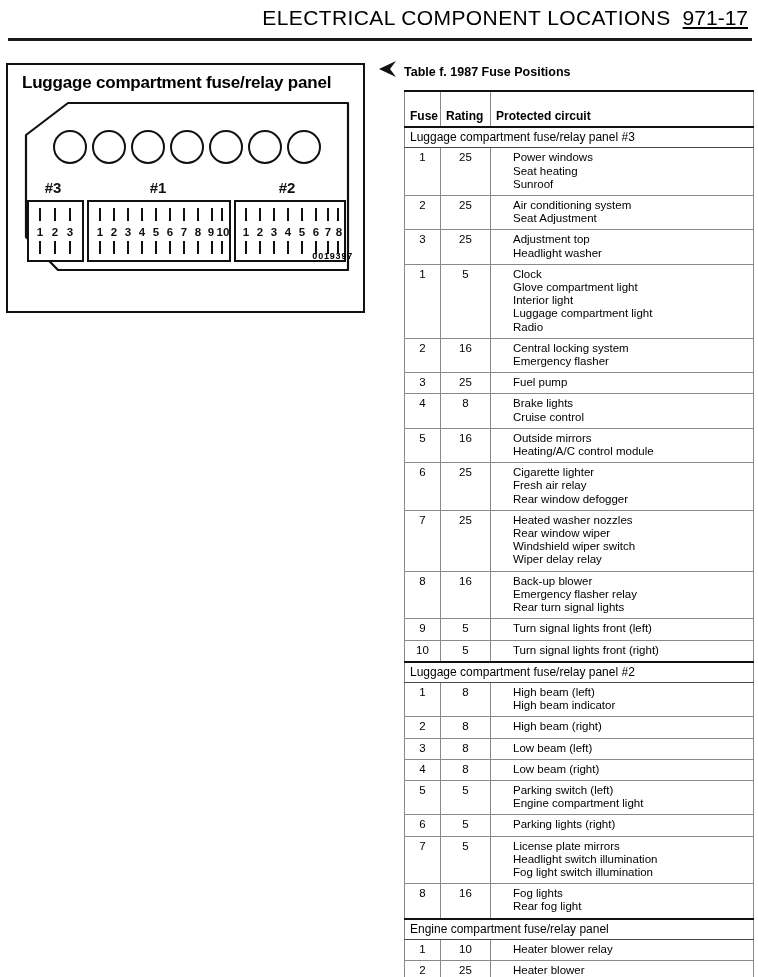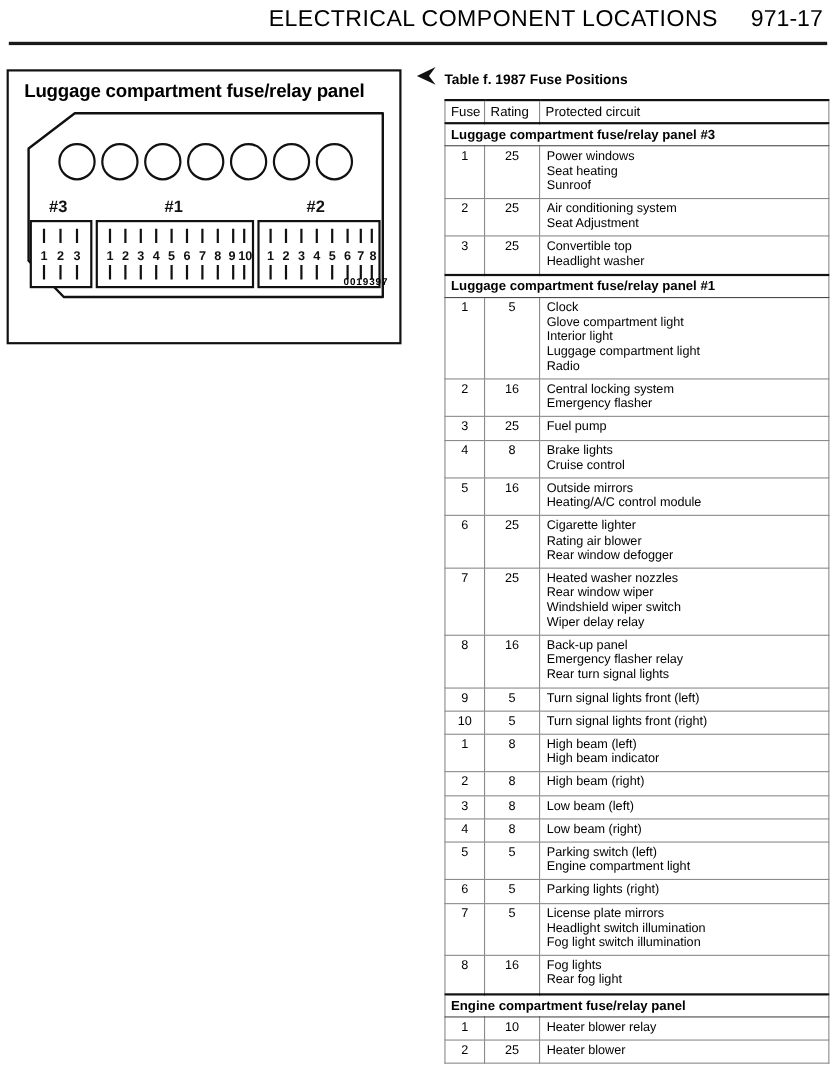"971-17" #header-title .pageno { margin-left: 30px -> 12px; text-decoration: none -> underline }
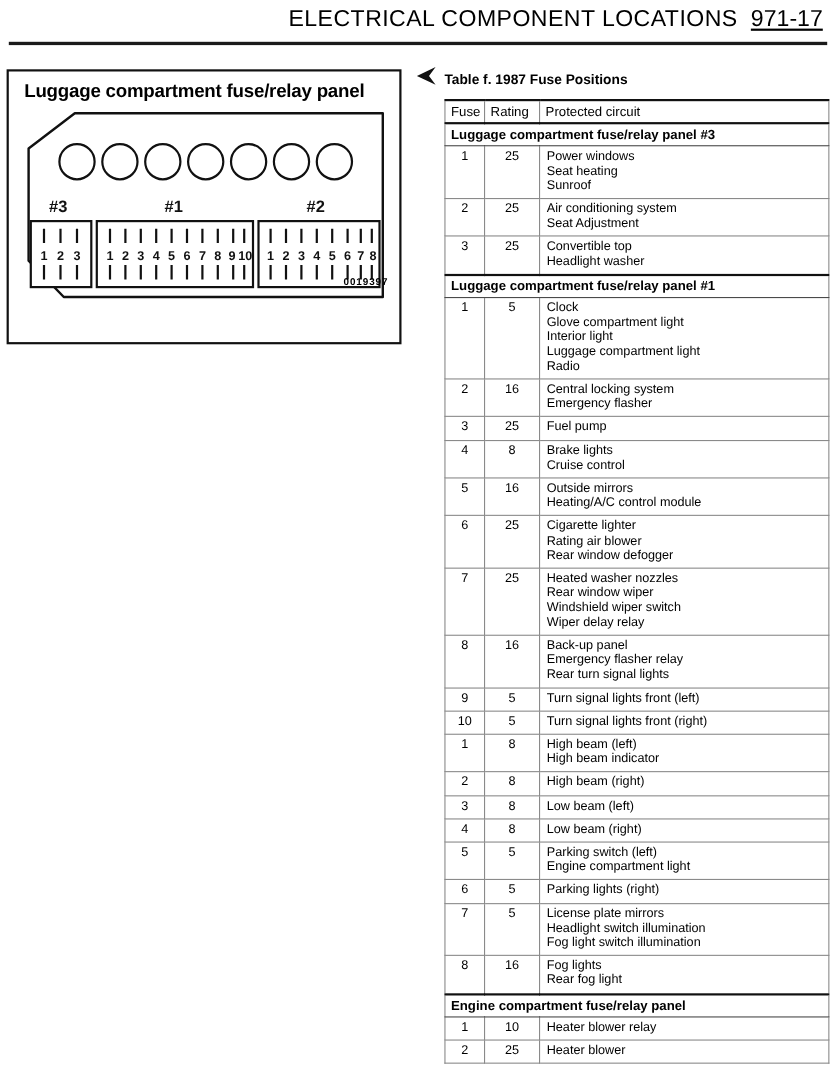"Fuse" tr.head-row th { font-weight: normal -> bold; padding: 3px 0 3px 5px -> 18px 0 3px 5px }
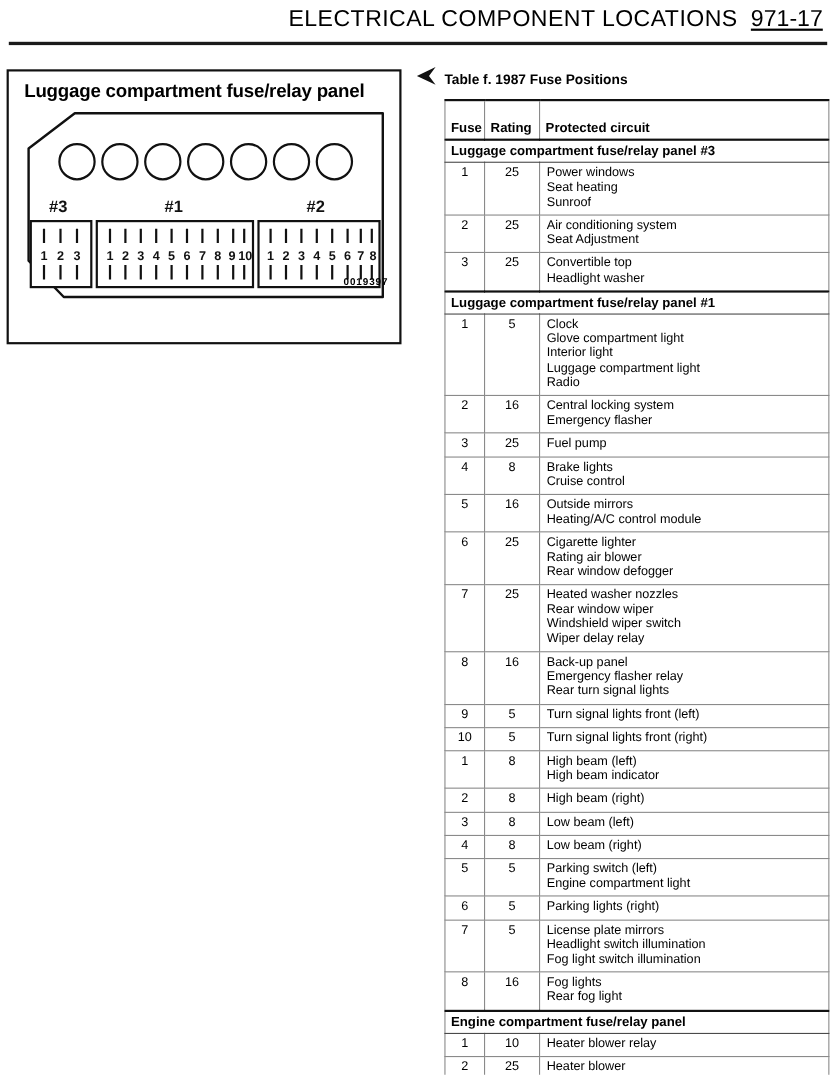"Luggage compartment fuse/relay panel #3" tr.section-row td { font-weight: bold -> normal }
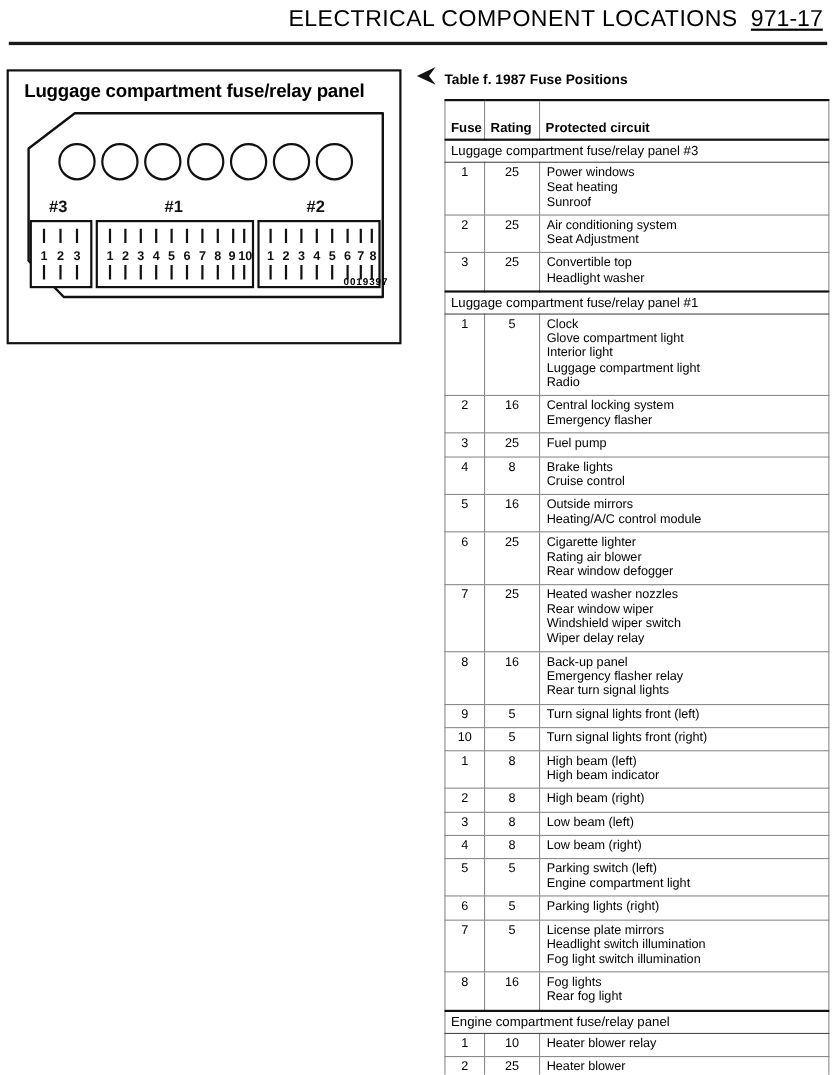"Power windows" tr.data-row td.cell-circ .line { margin-left: none -> 16px }
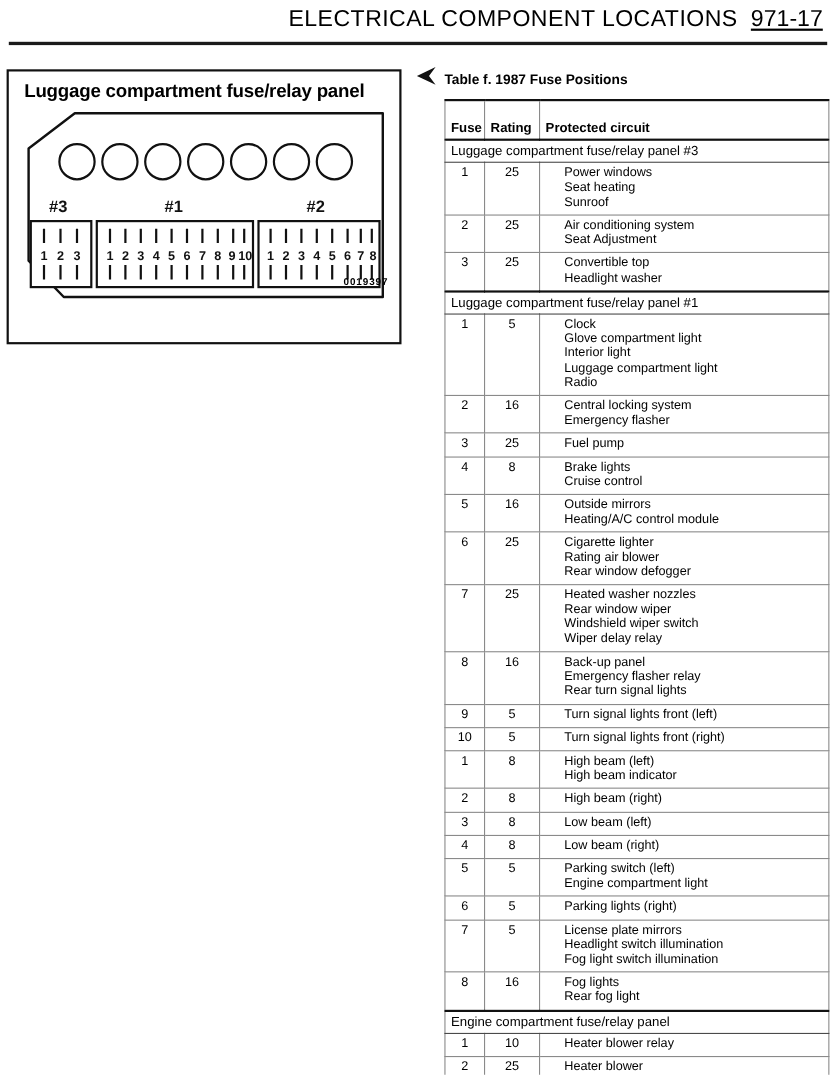"Convertible top" span.line { text: Convertible -> Adjustment }
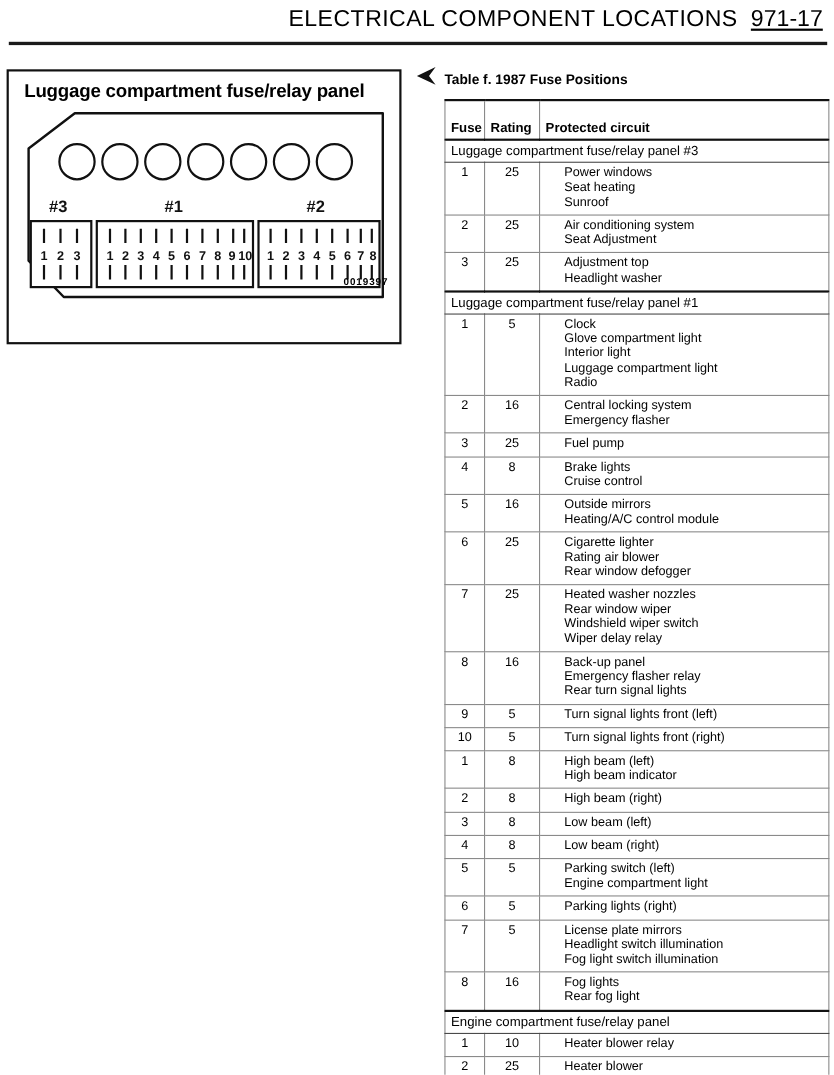"Luggage compartment fuse/relay panel #1" tr.section-row { html: <tr> <td>Luggage compartment fuse/relay panel #1</td> </tr> -> none }
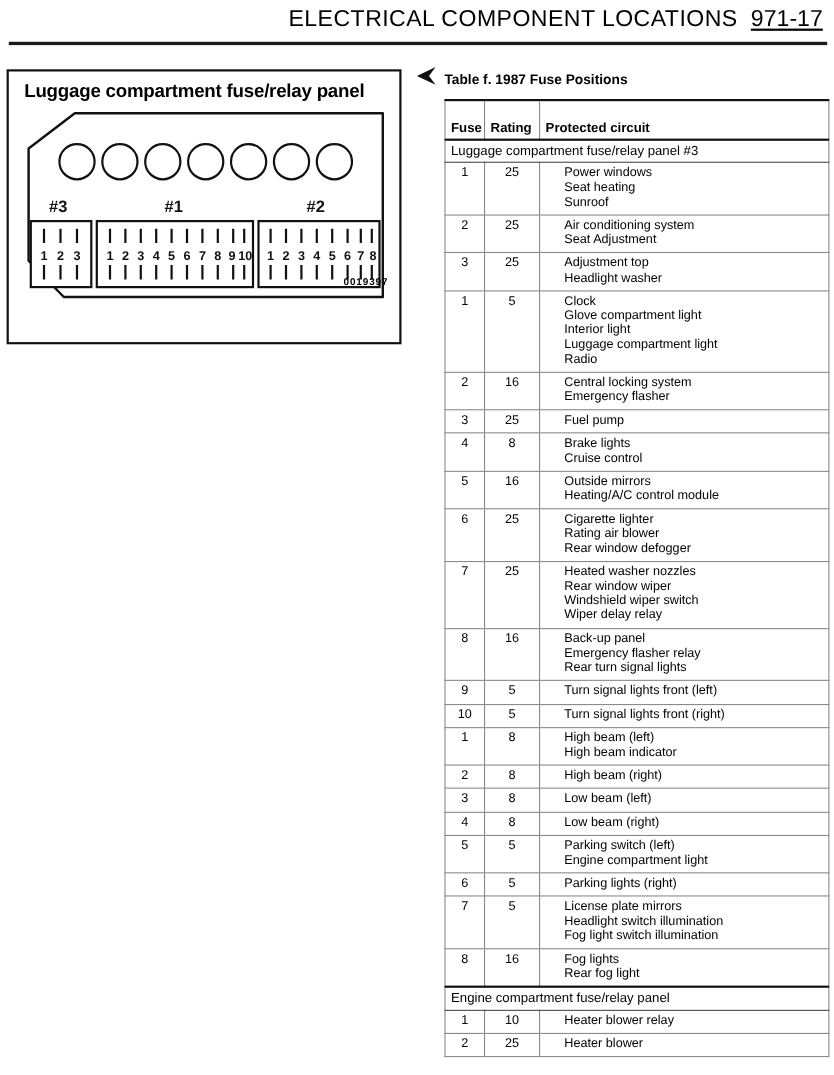"Rating air blower" span.line { text: Rating air blower -> Fresh air relay }
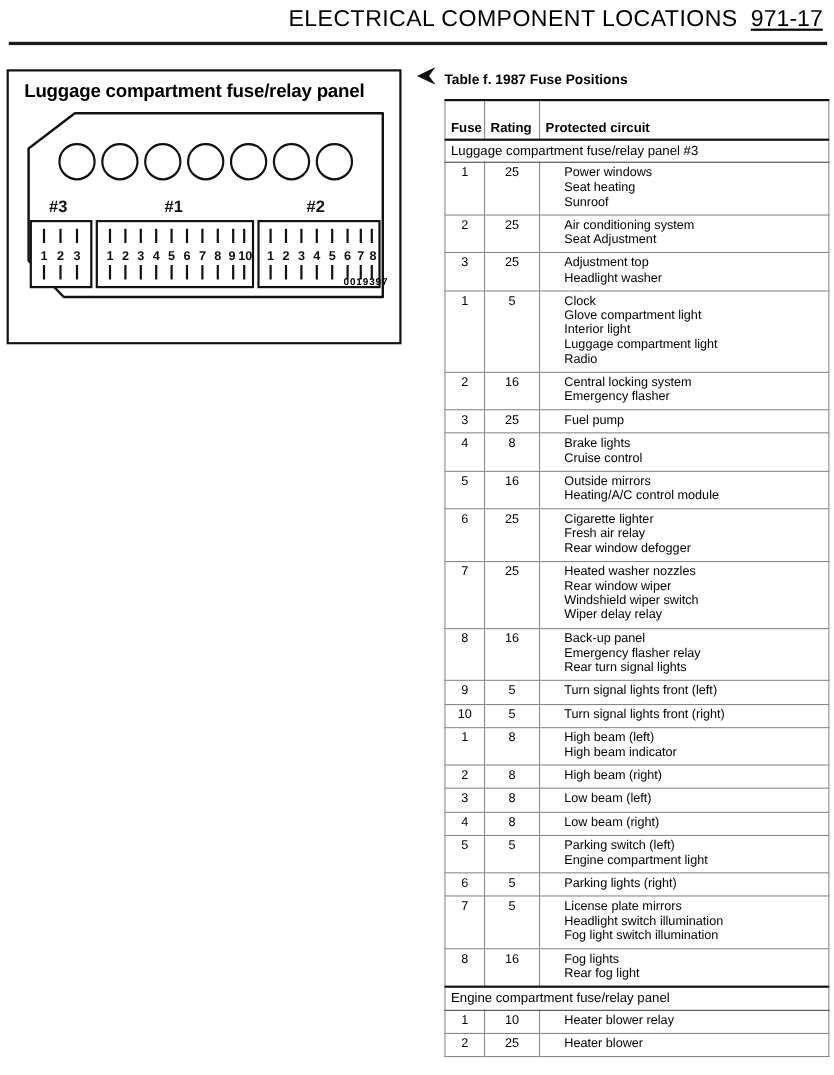"Back-up panel" span.line { text: panel -> blower }
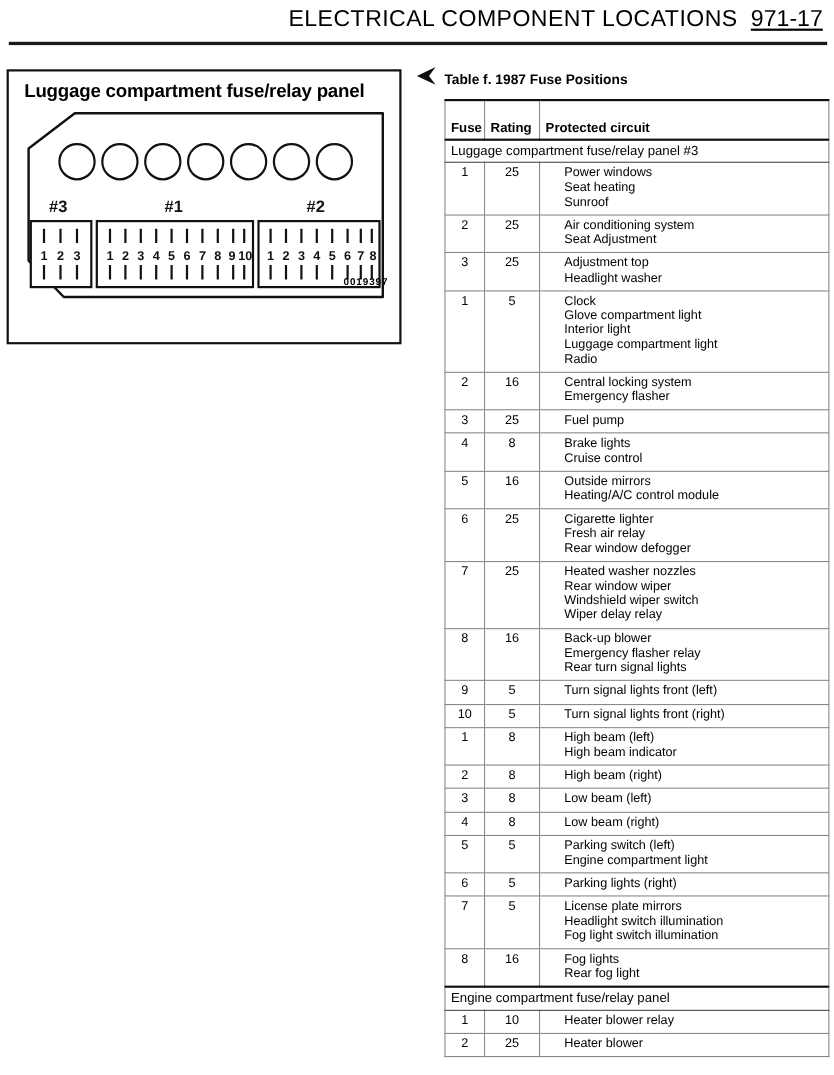"Luggage compartment fuse/relay panel #2" tr.section-row { html: none -> <tr> <td>Luggage compartment fuse/relay panel #2</td> </tr> }
